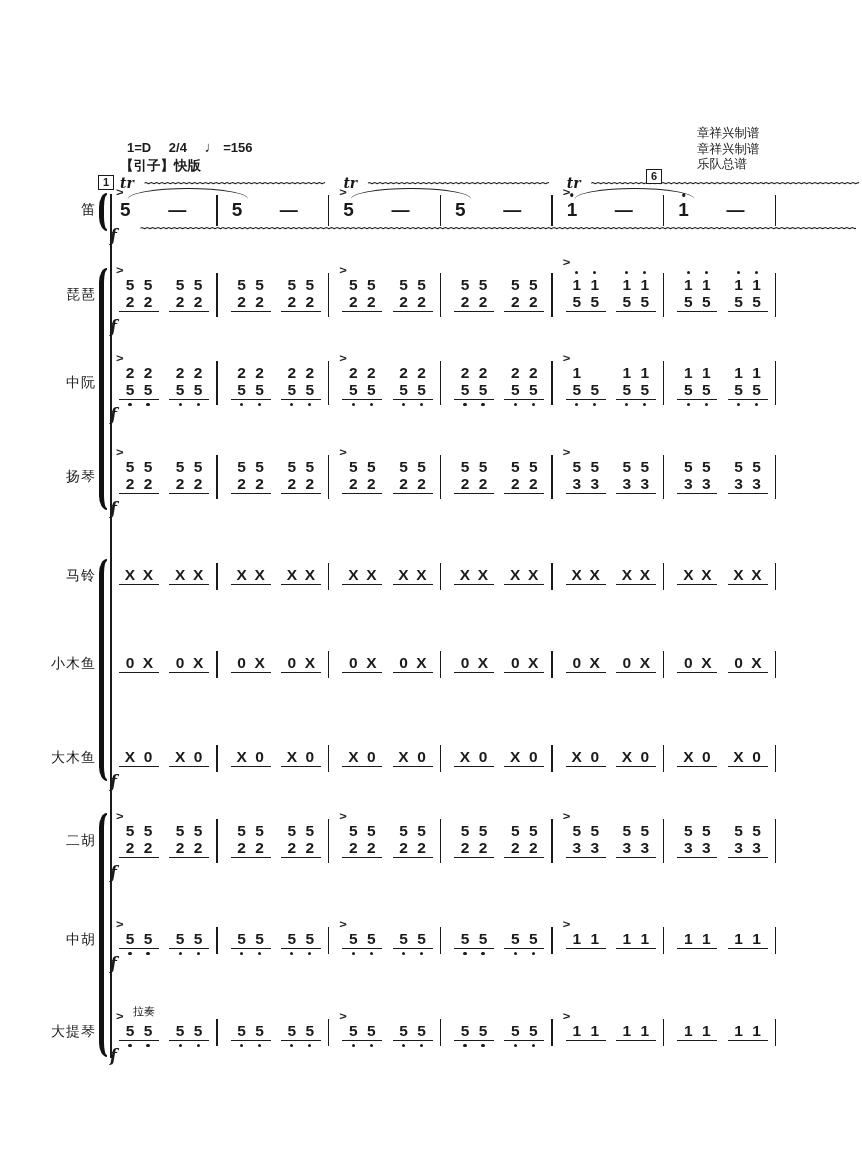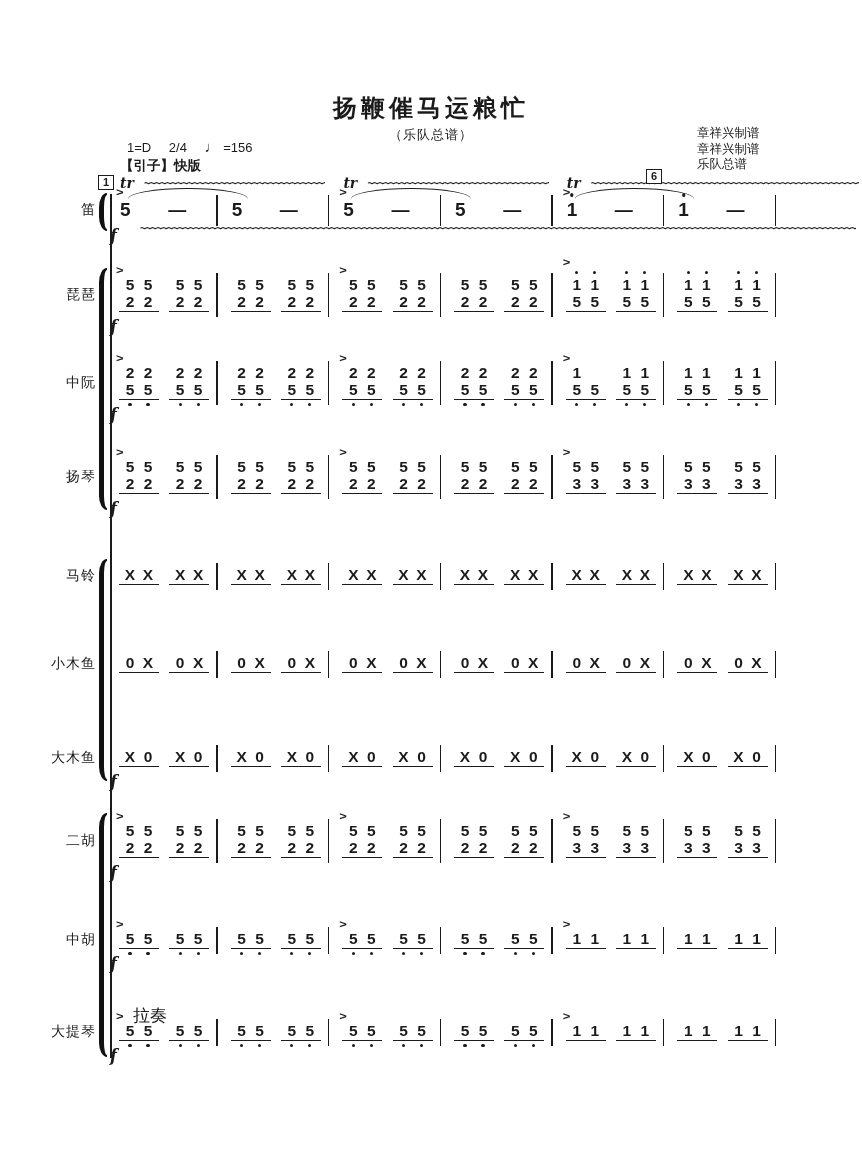"扬鞭催马运粮忙" div.title { html: <div>扬鞭催马运粮忙</div> -> none }
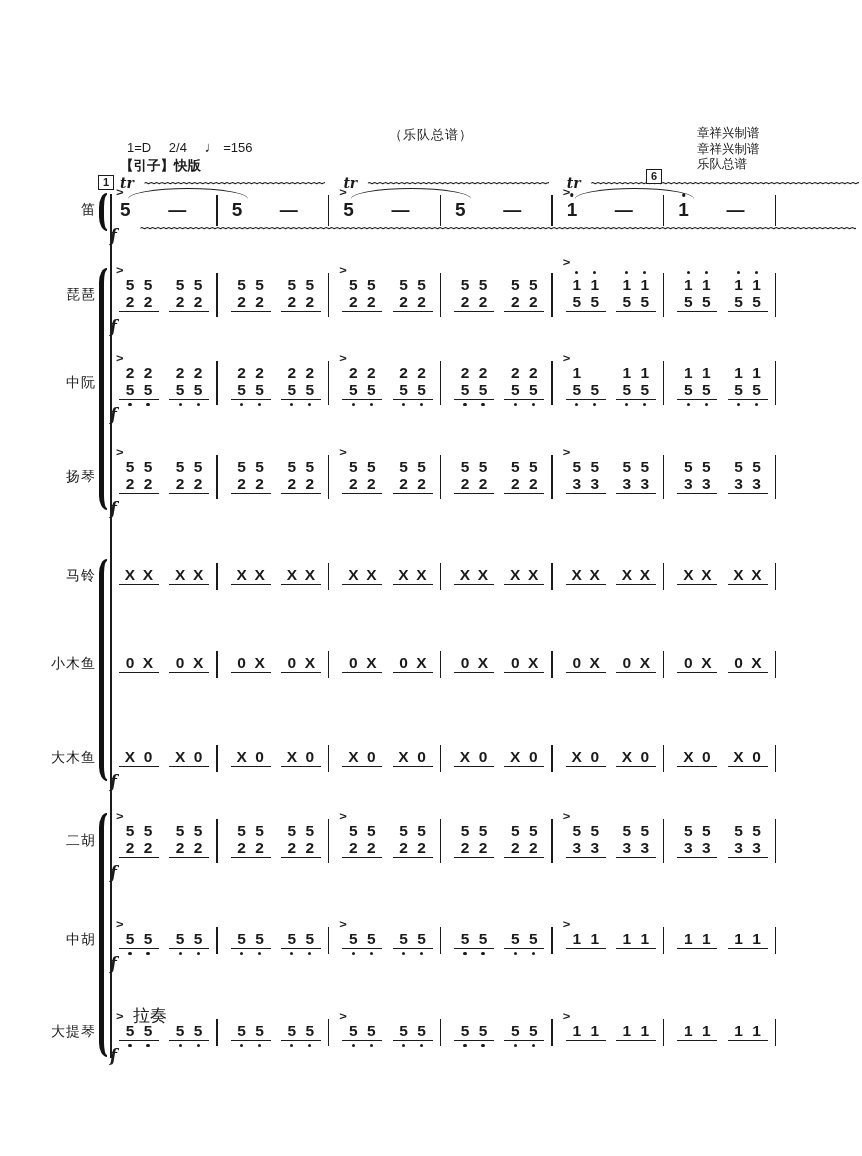"（乐队总谱）" div.subtitle { html: <div>（乐队总谱）</div> -> none }
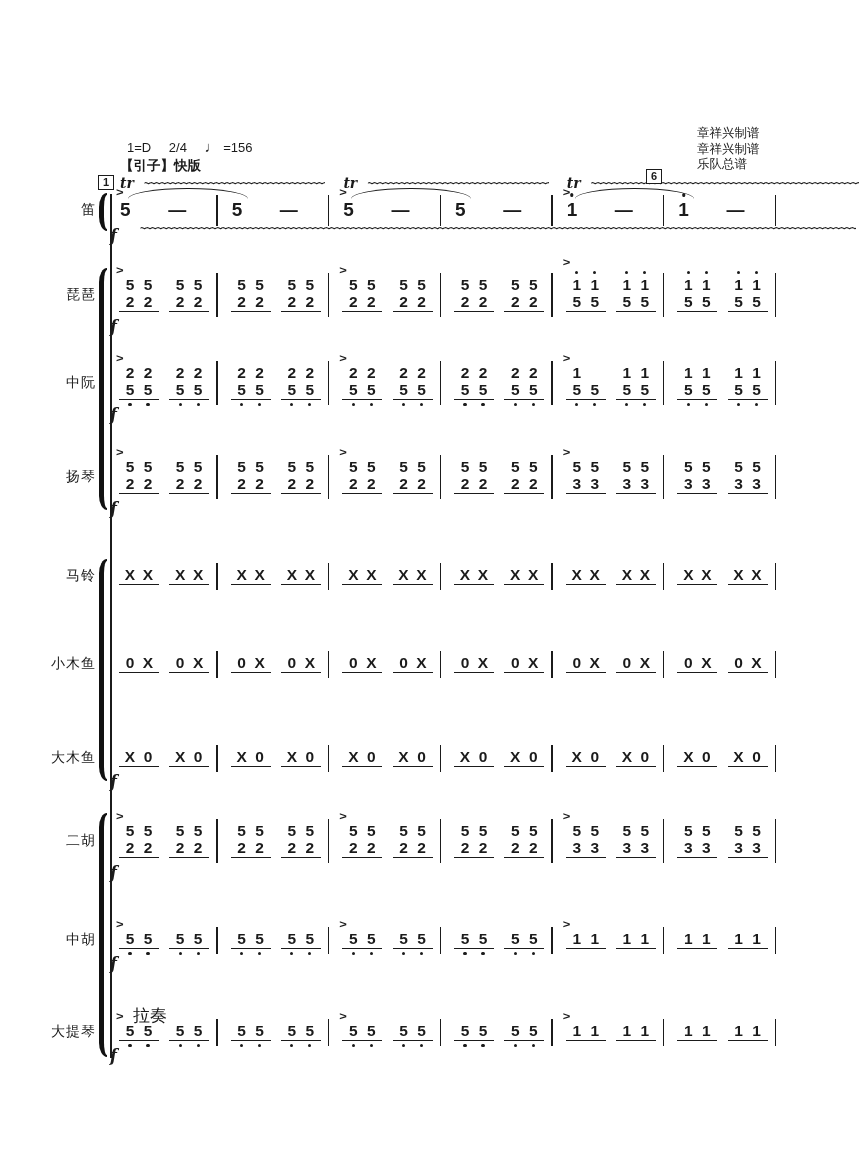"1=D 2/4 ♩ =156" .tempo { font-weight: 400 -> 700 }
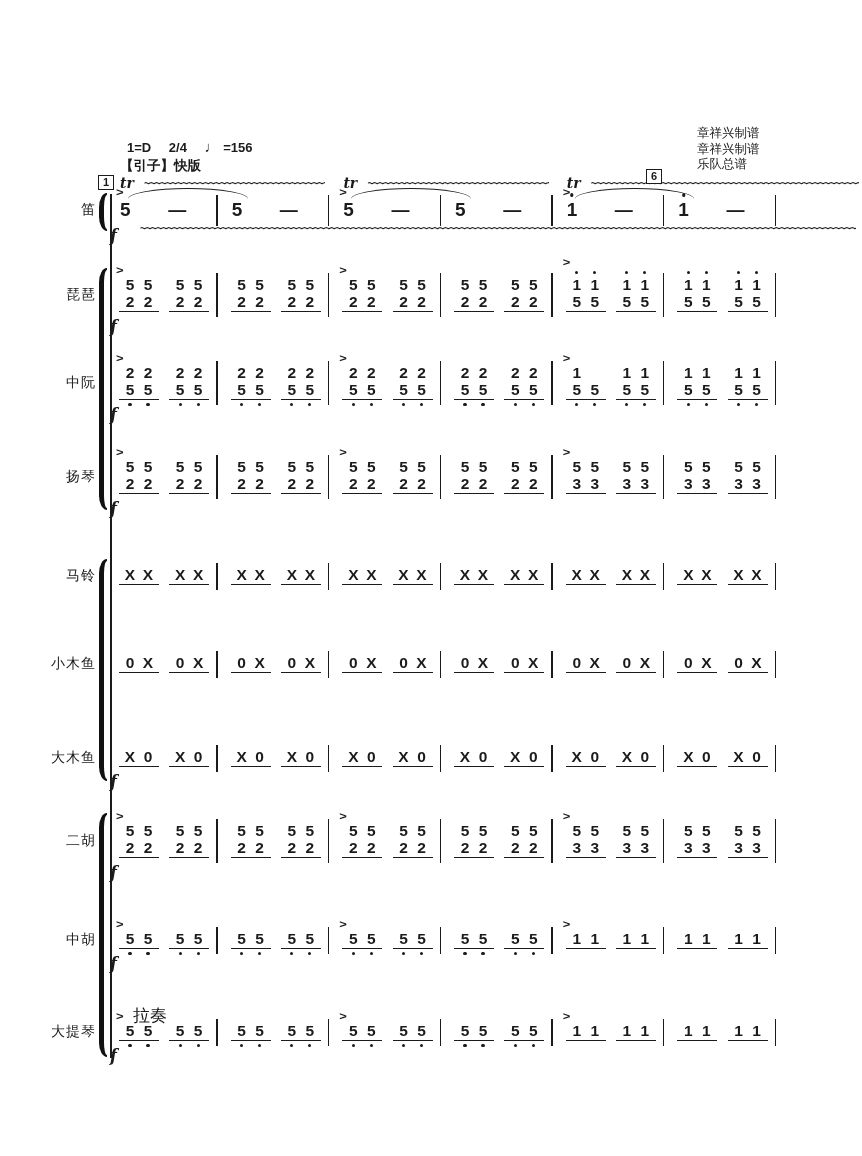"拉奏" .ann { font-size: 17px -> 11px }
